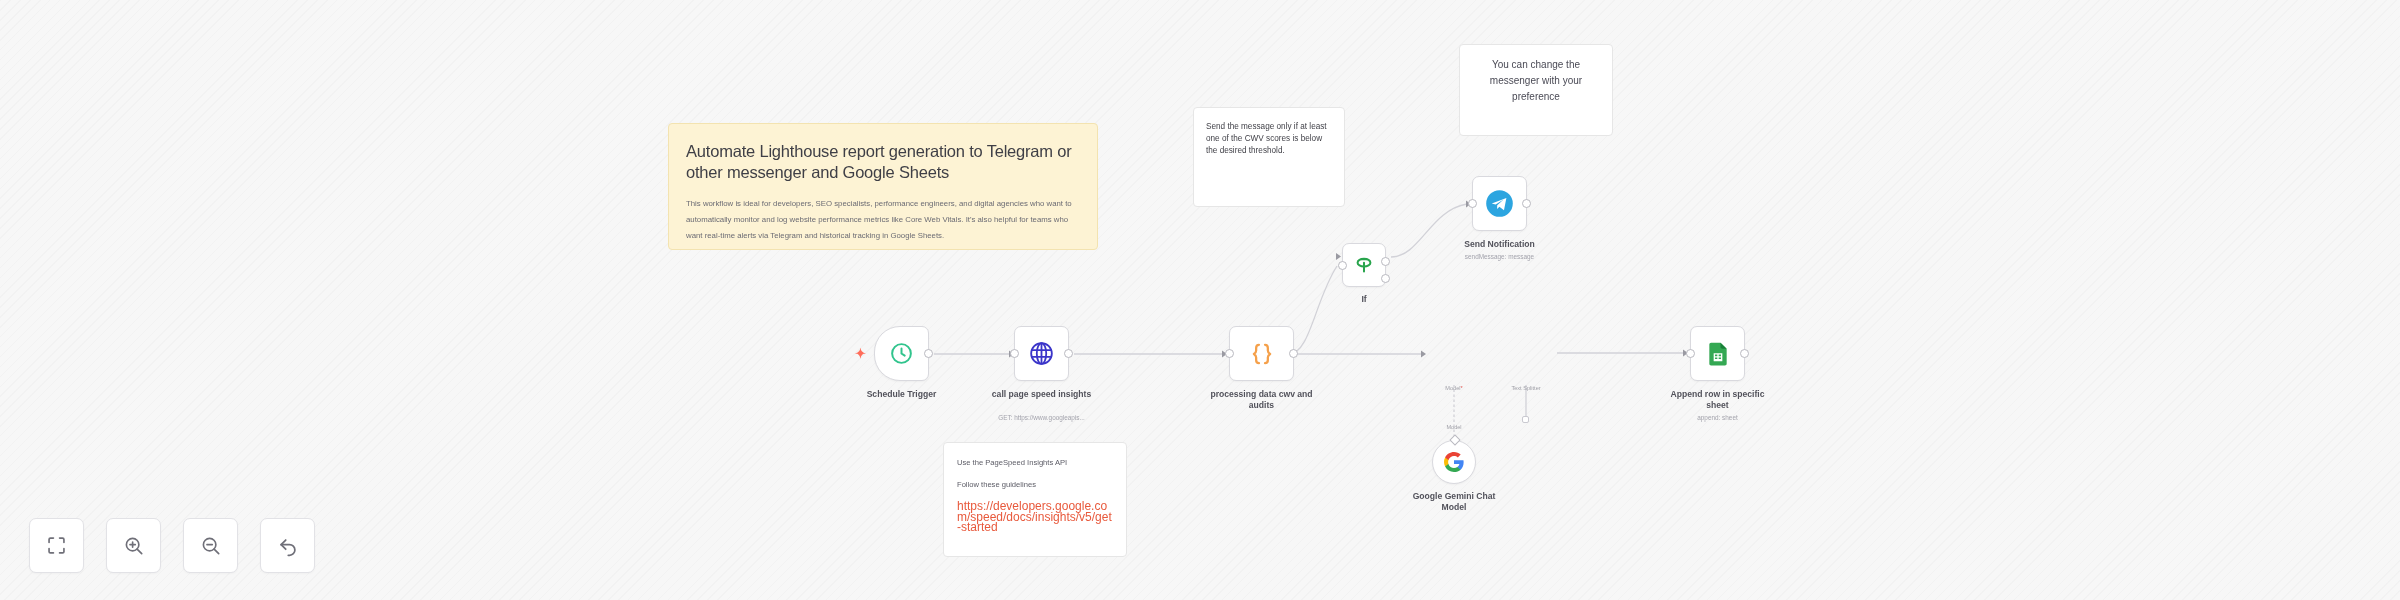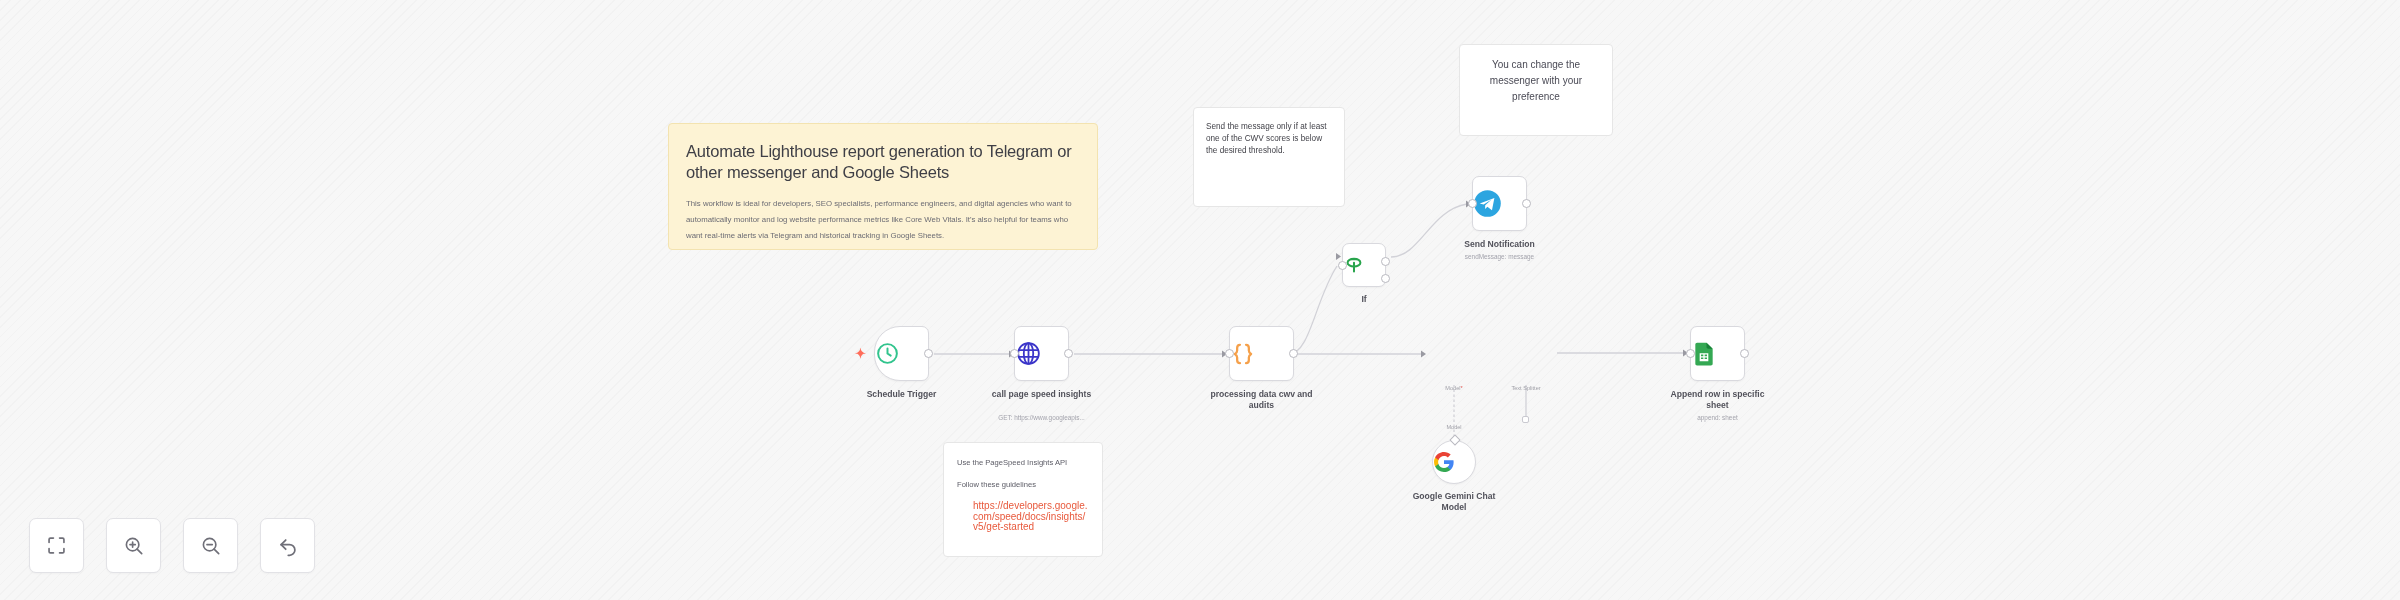"Send Notification" .node { justify-content: none -> center }
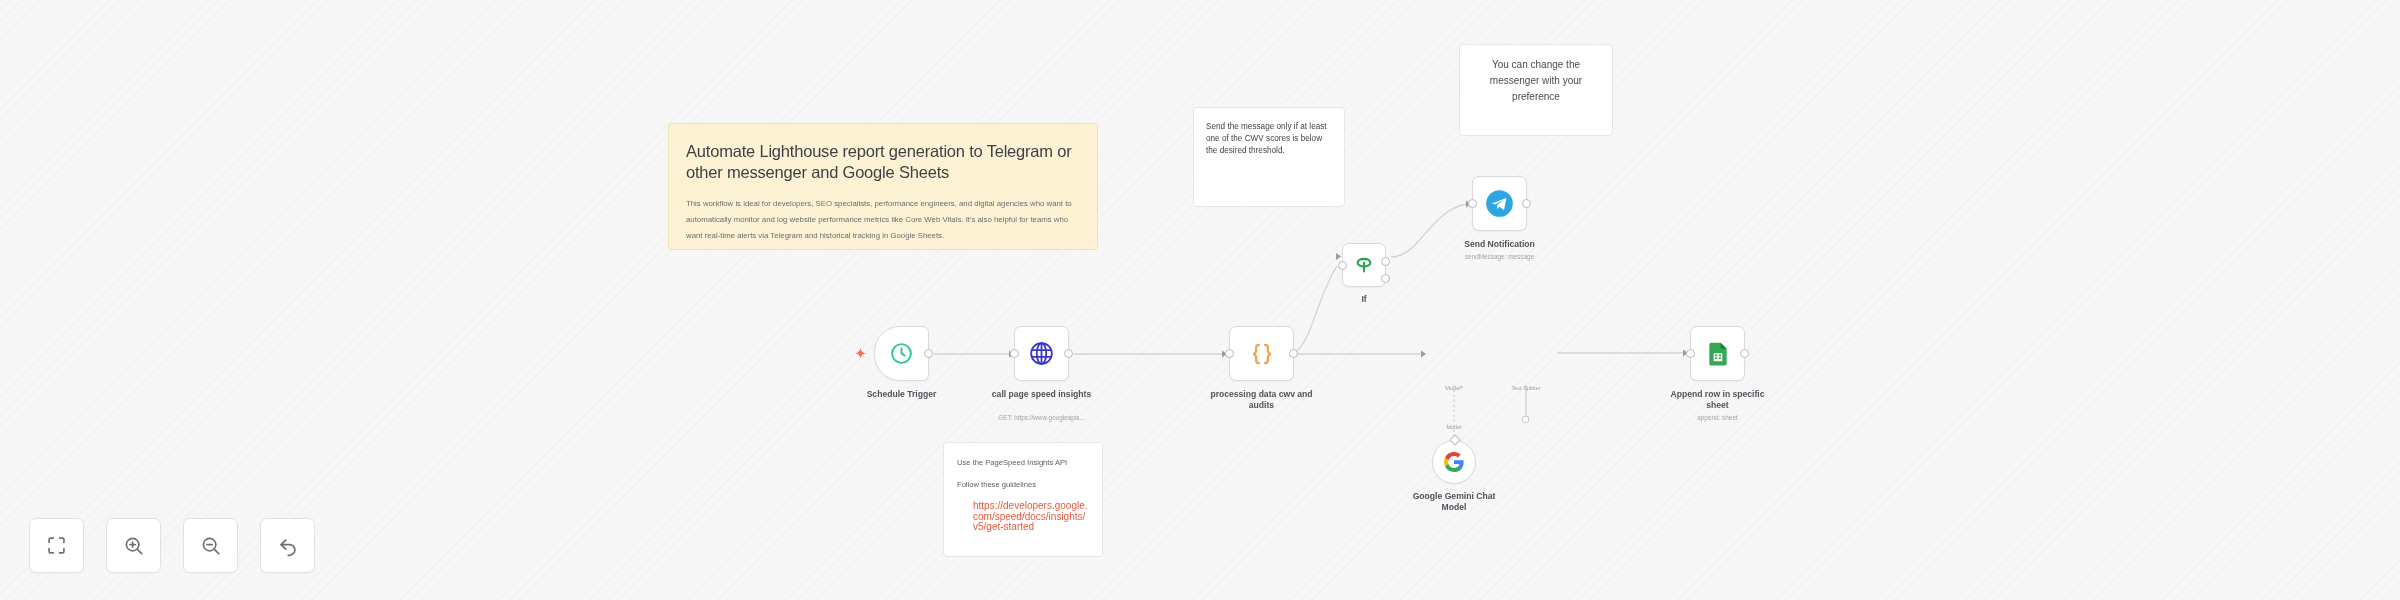"Use the PageSpeed Insights API" #note-pagespeed { width: 160px -> 184px }
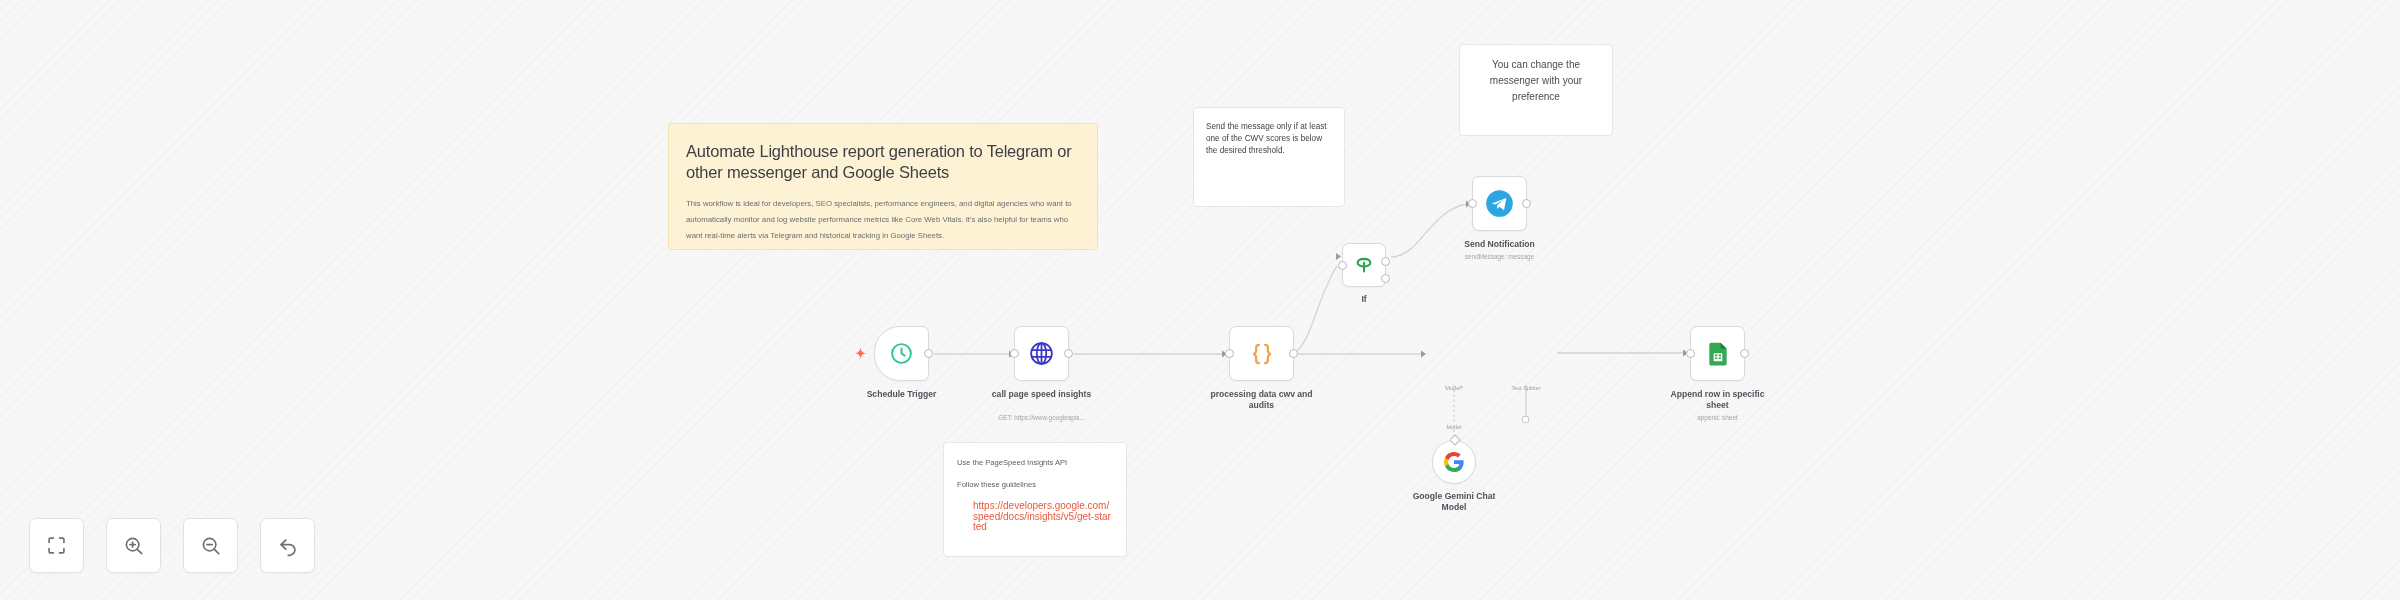"https://developers.google.com/speed/docs" #note-pagespeed .link { font-size: 10px -> 12px; margin-left: 16px -> none }
